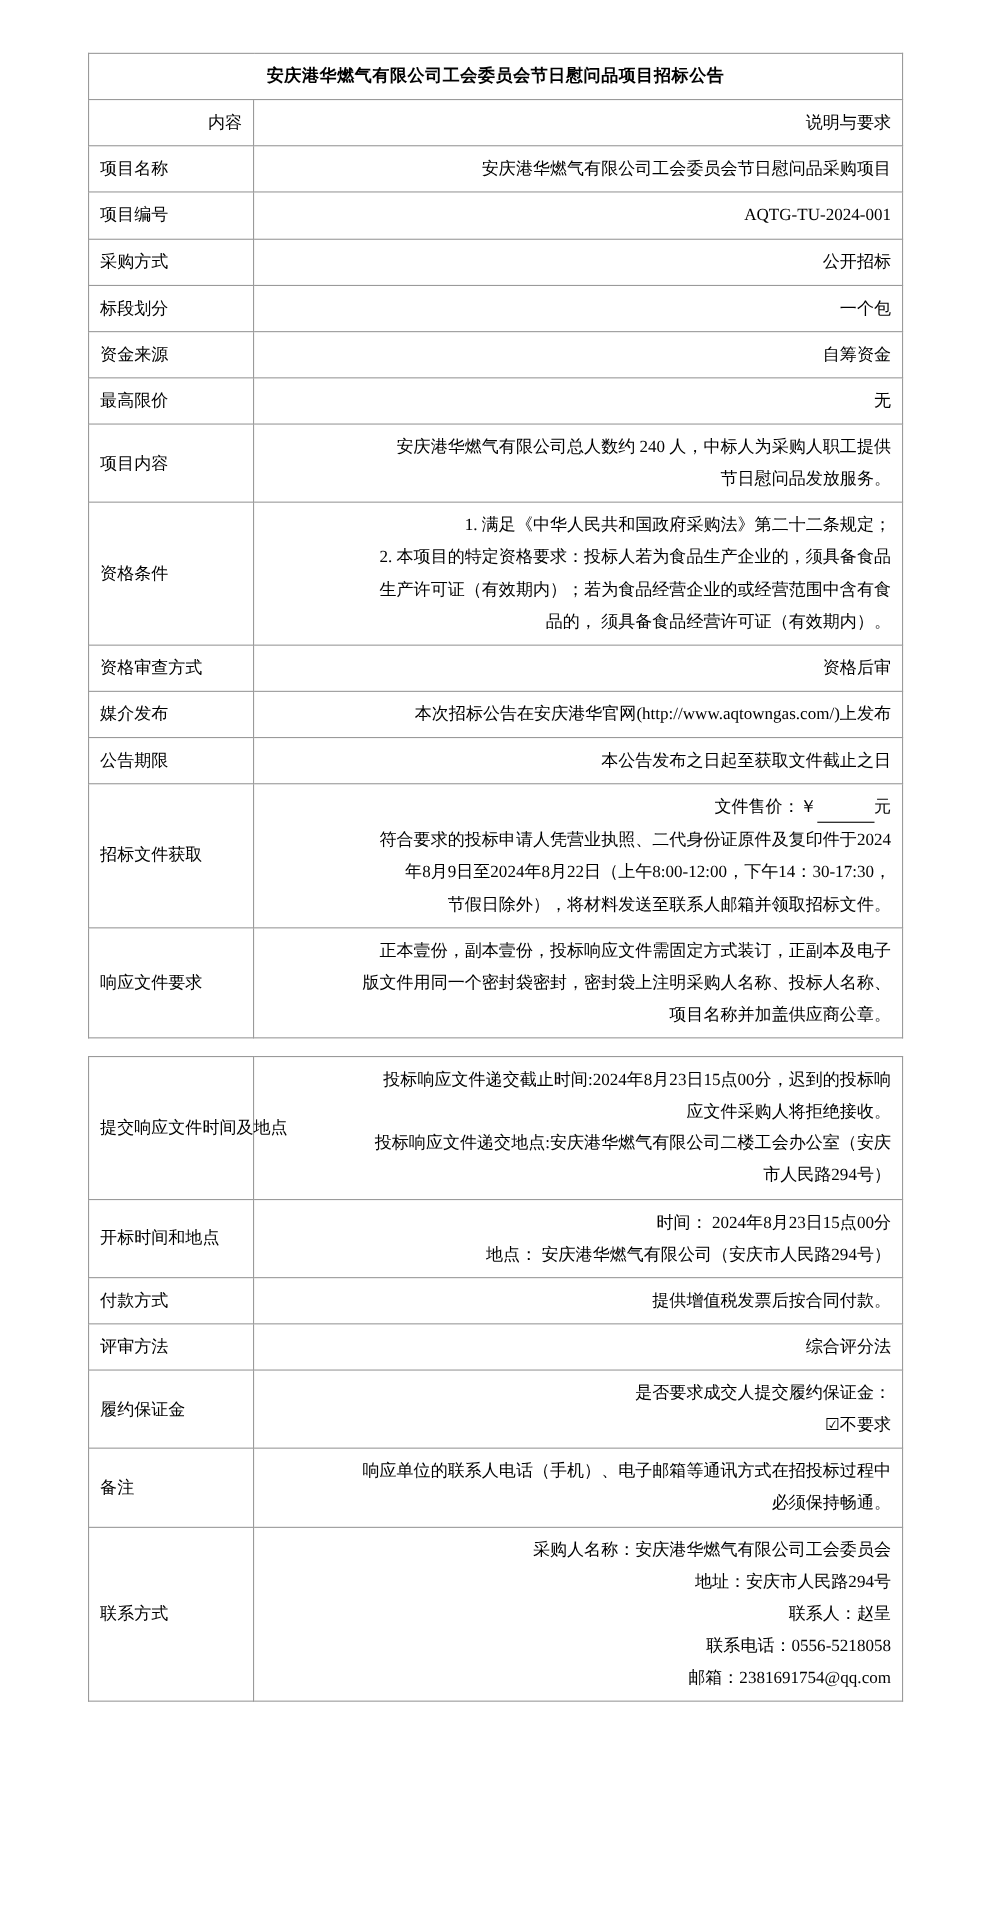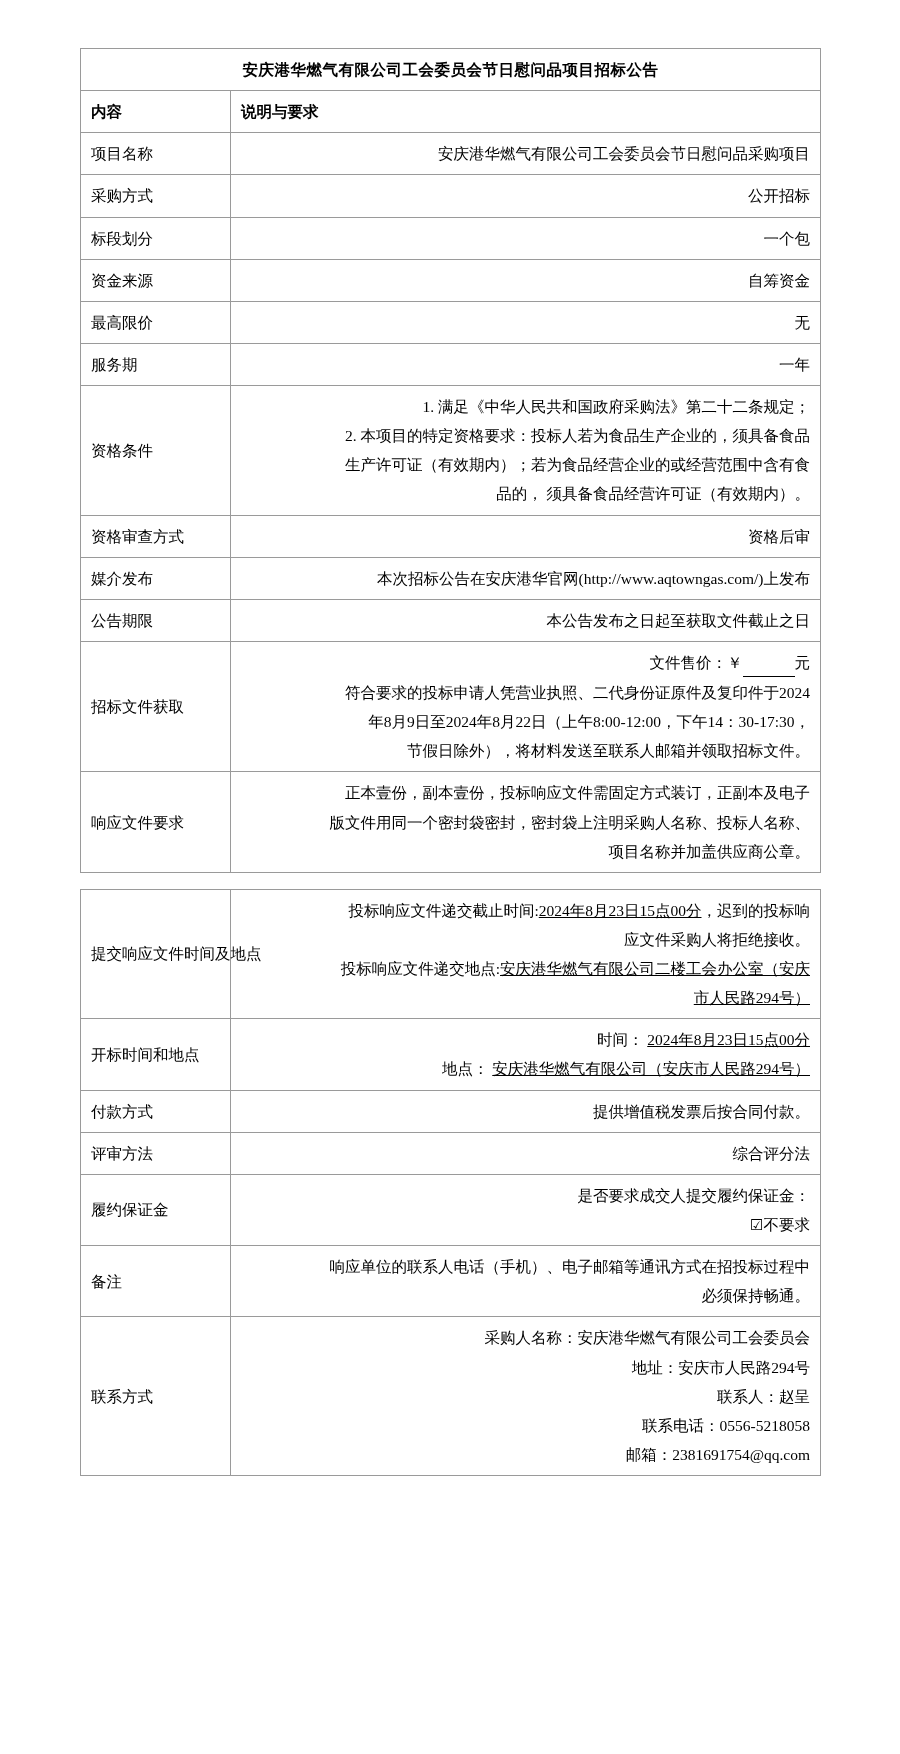"内容" .hdr { font-weight: bold -> normal; text-align: left -> right }
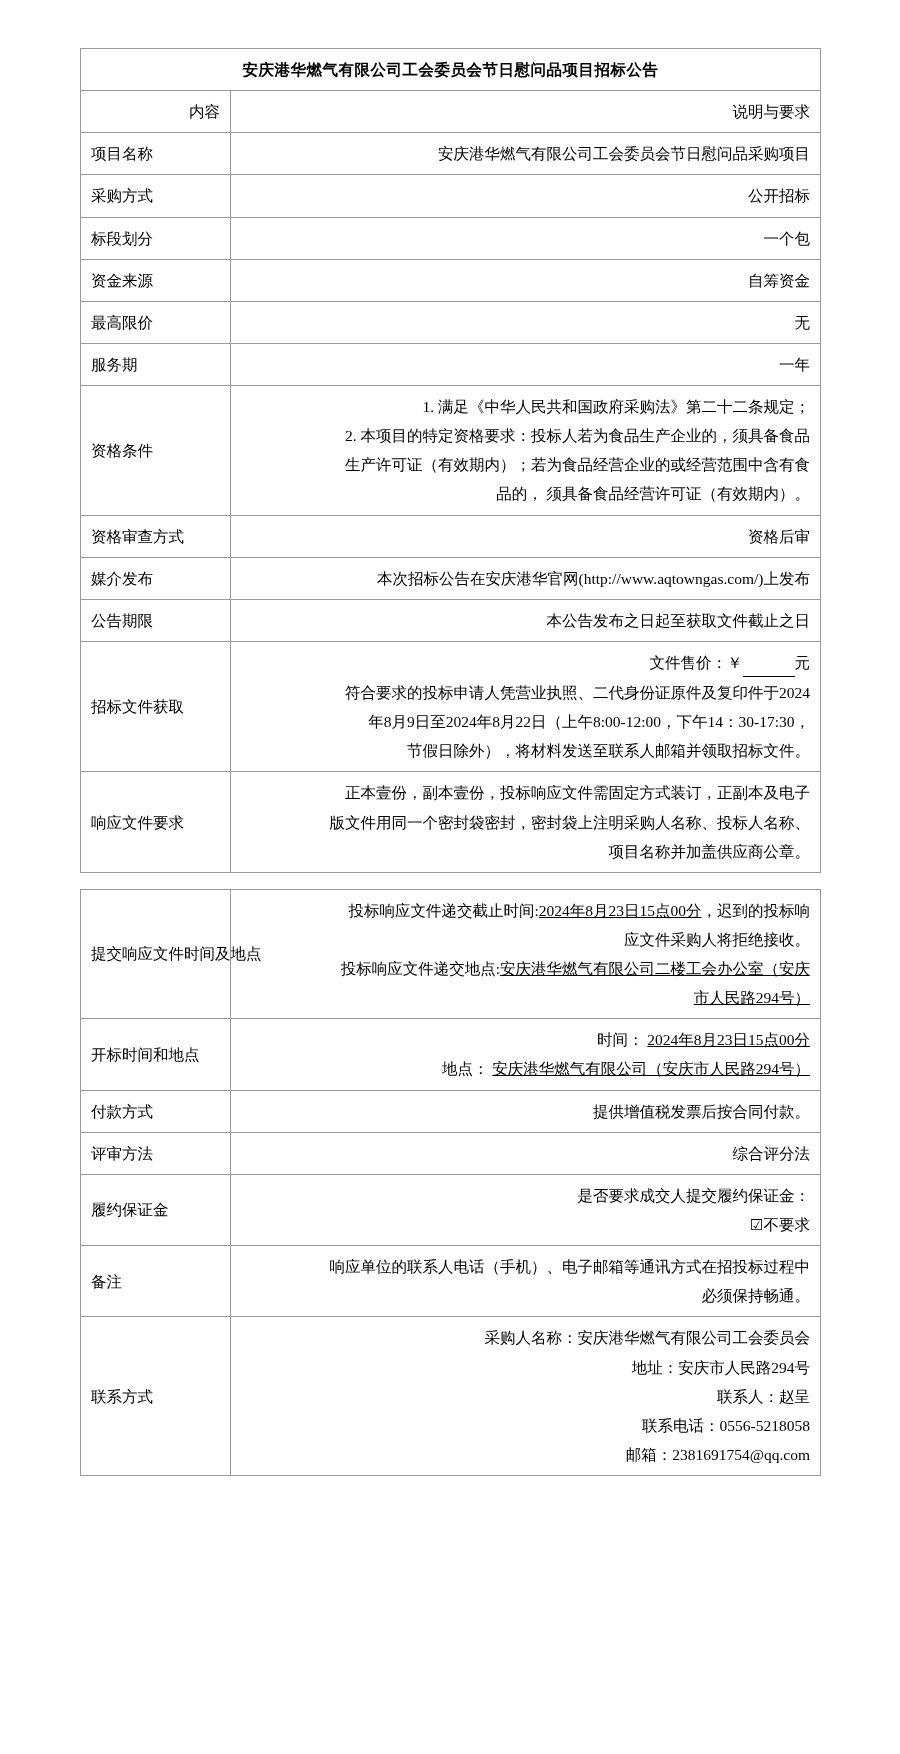"项目编号" tr { html: none -> <tr> <td>项目编号</td> <td>AQTG-TU-2024-001</td> </tr> }
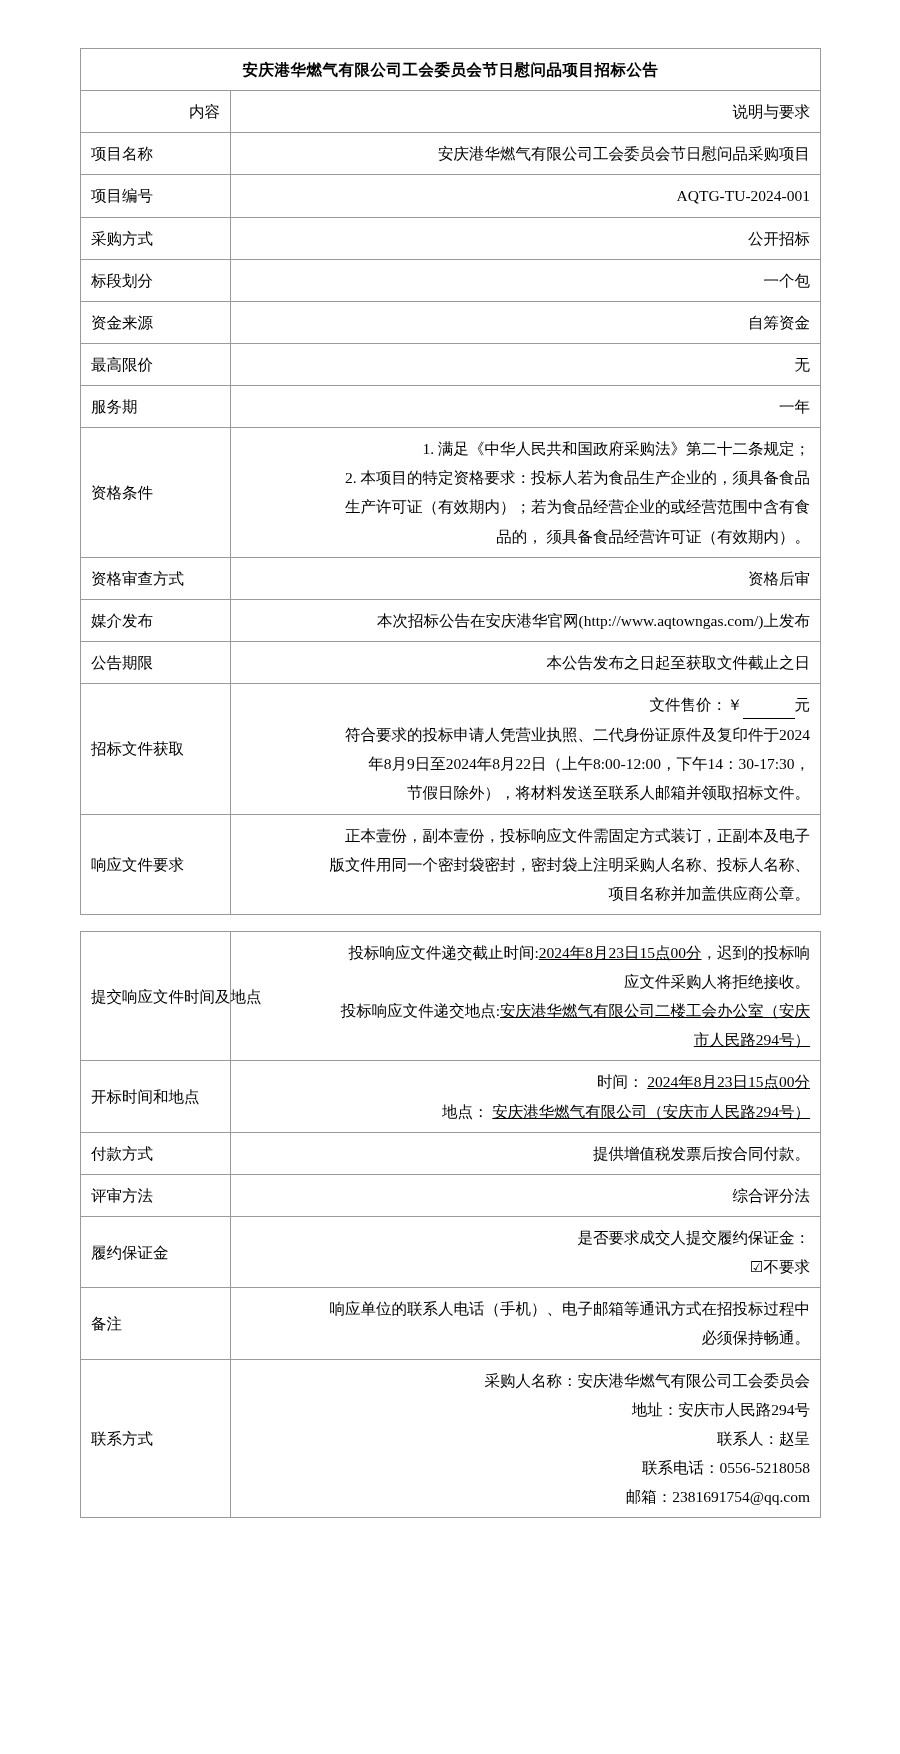"项目内容" tr { html: none -> <tr> <td>项目内容</td> <td> <p>安庆港华燃气有限公司总人数约 240 人，中标人为采购人职工提供</p> <p>节日慰问品发放服务。</p> </td> </tr> }
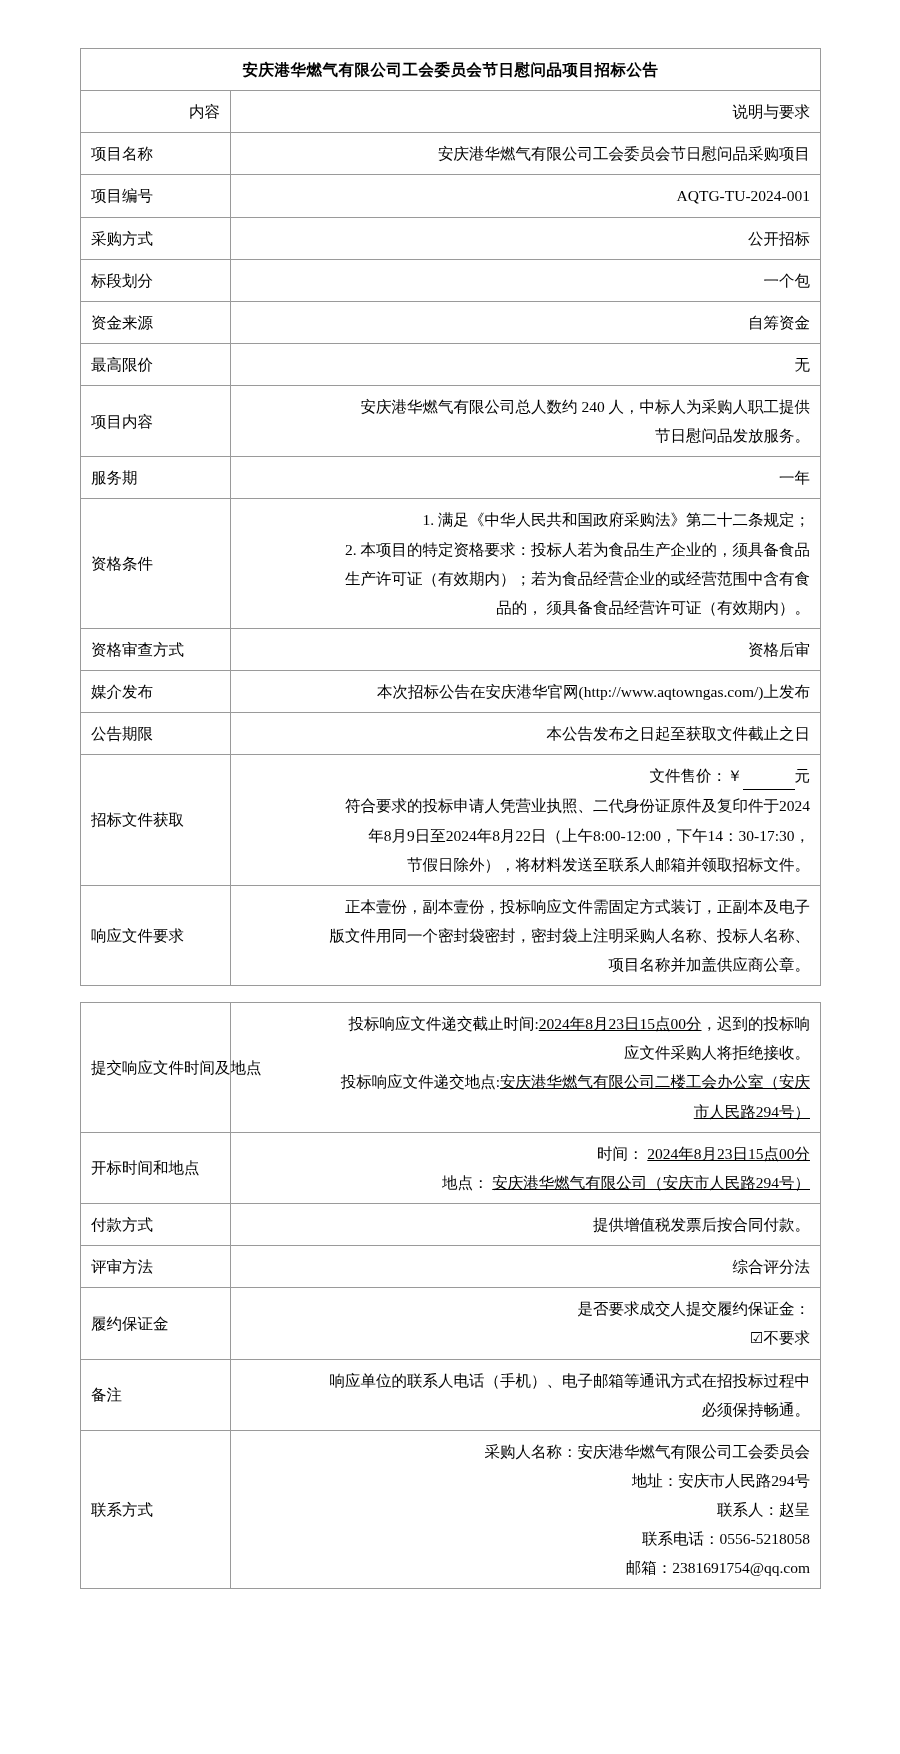"服务期" tr { html: <tr> <td>服务期</td> <td>一年</td> </tr> -> none }
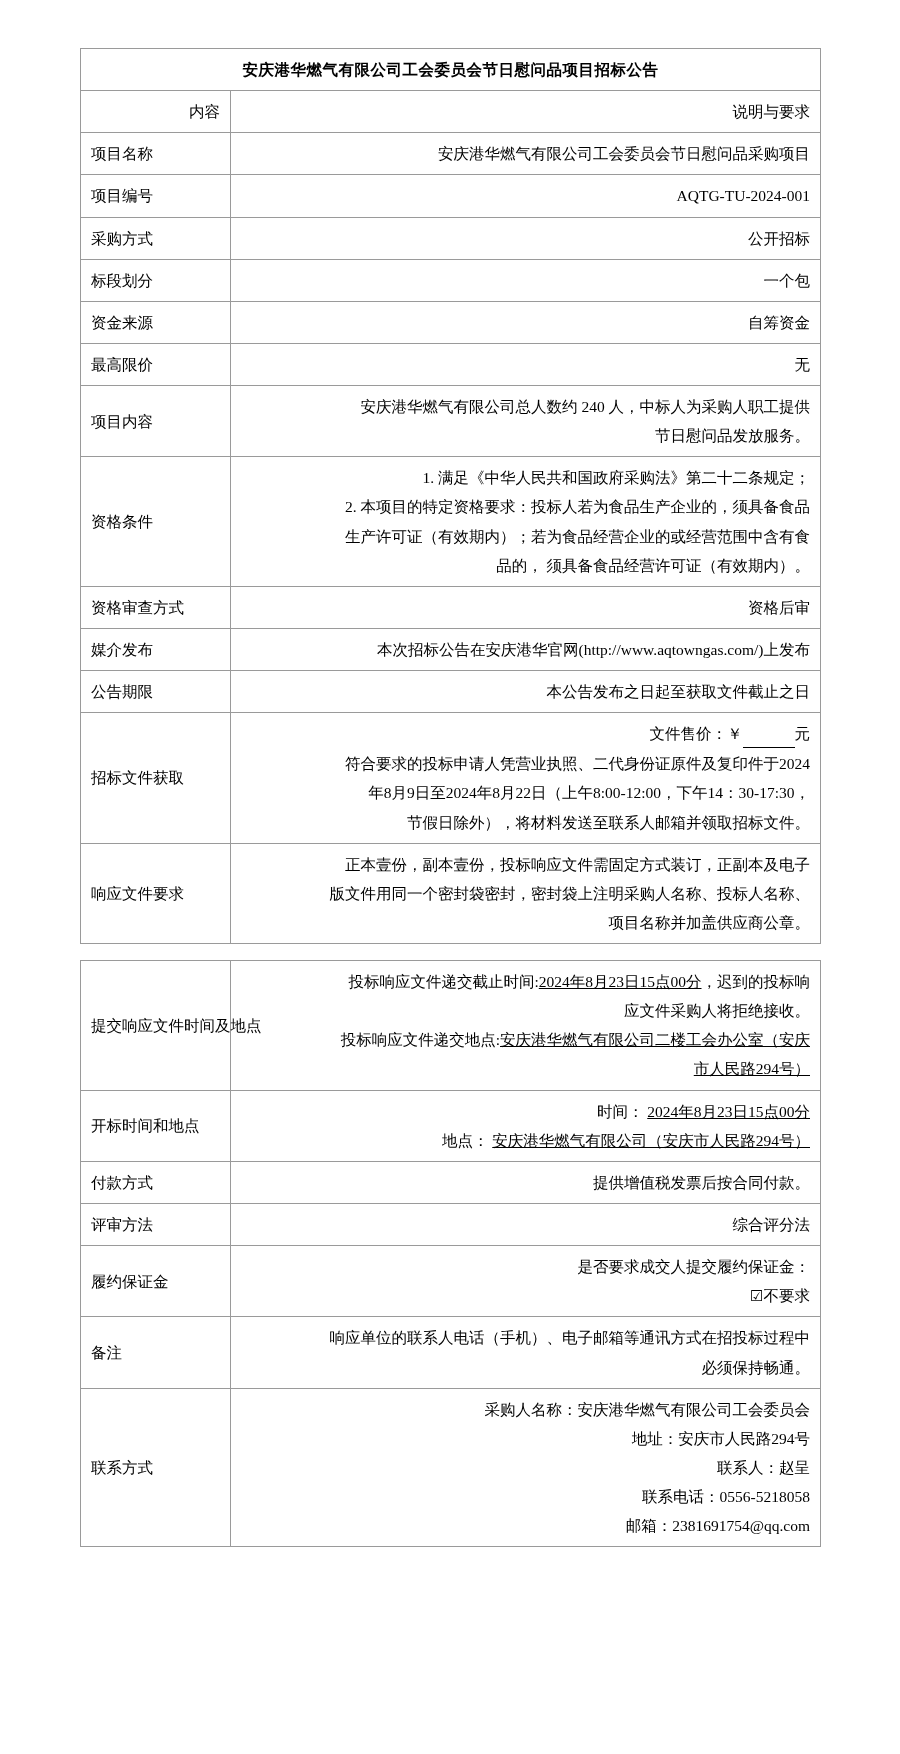"2024年8月23日15点00分" .u { text-decoration: underline -> none }
